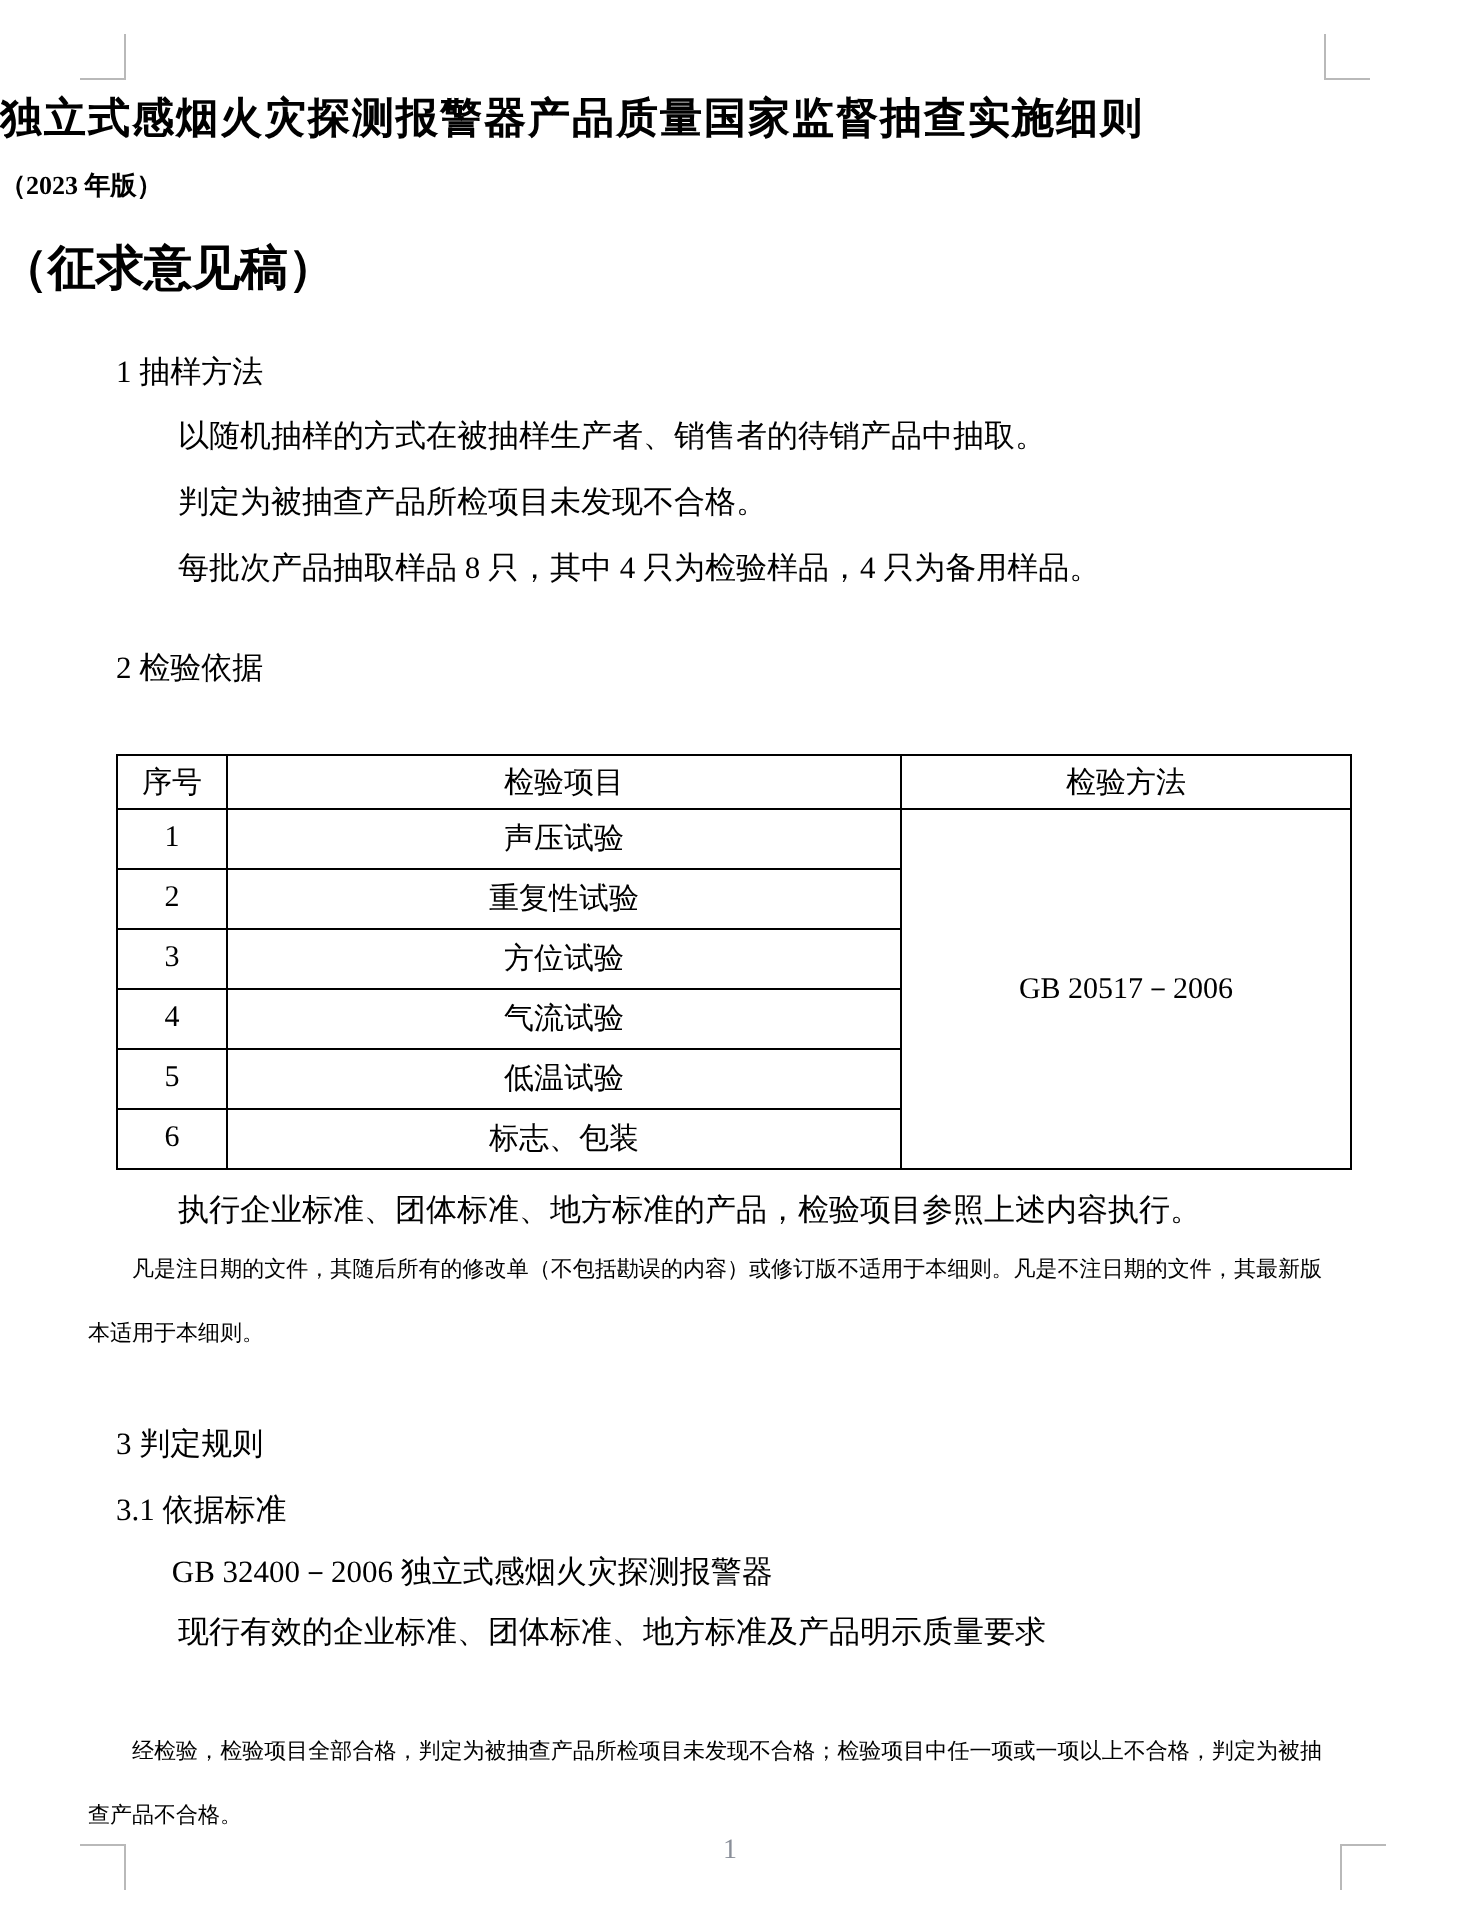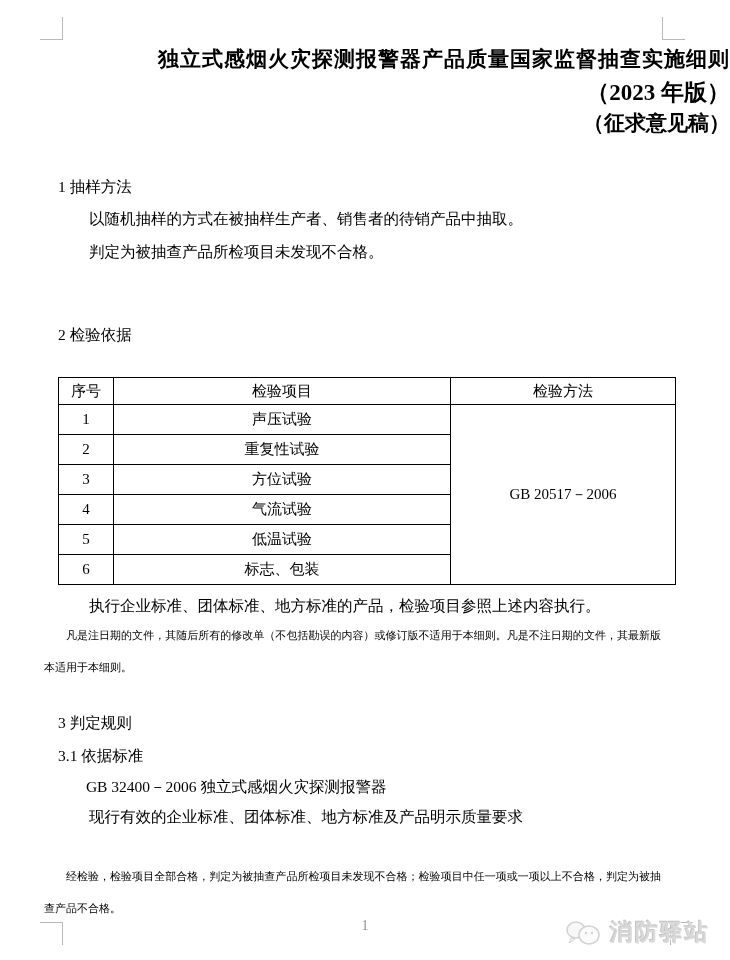"独立式感烟火灾探测报警器产品质量国家监督抽查实施细则" .title-block { text-align: right -> left }
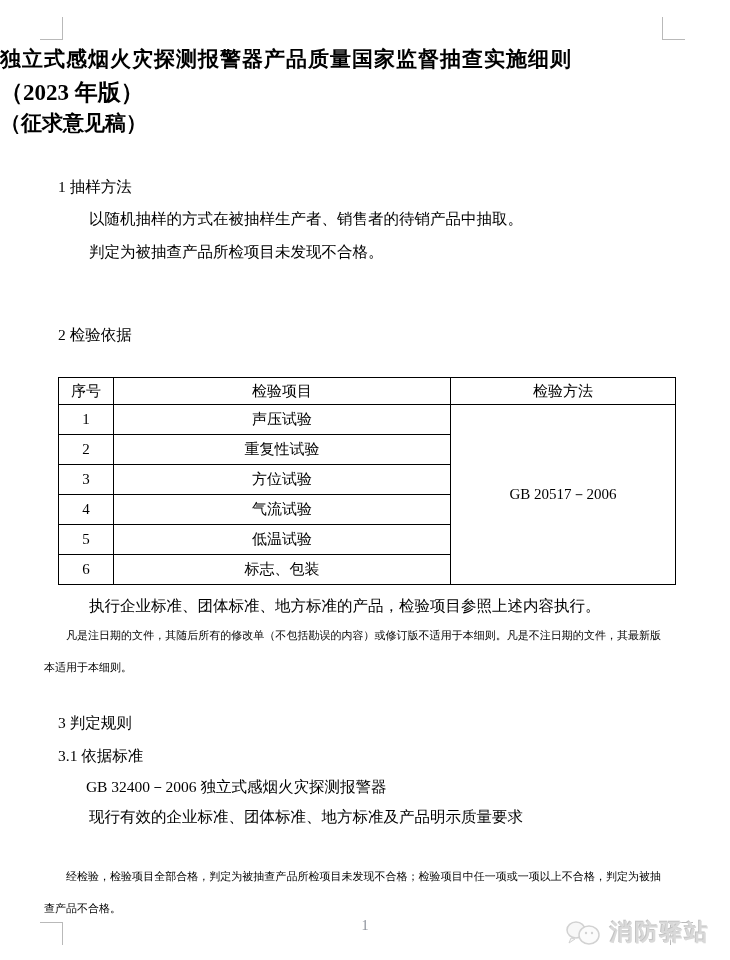"（2023 年版）" .title-l2 { font-size: 23px -> 13px }
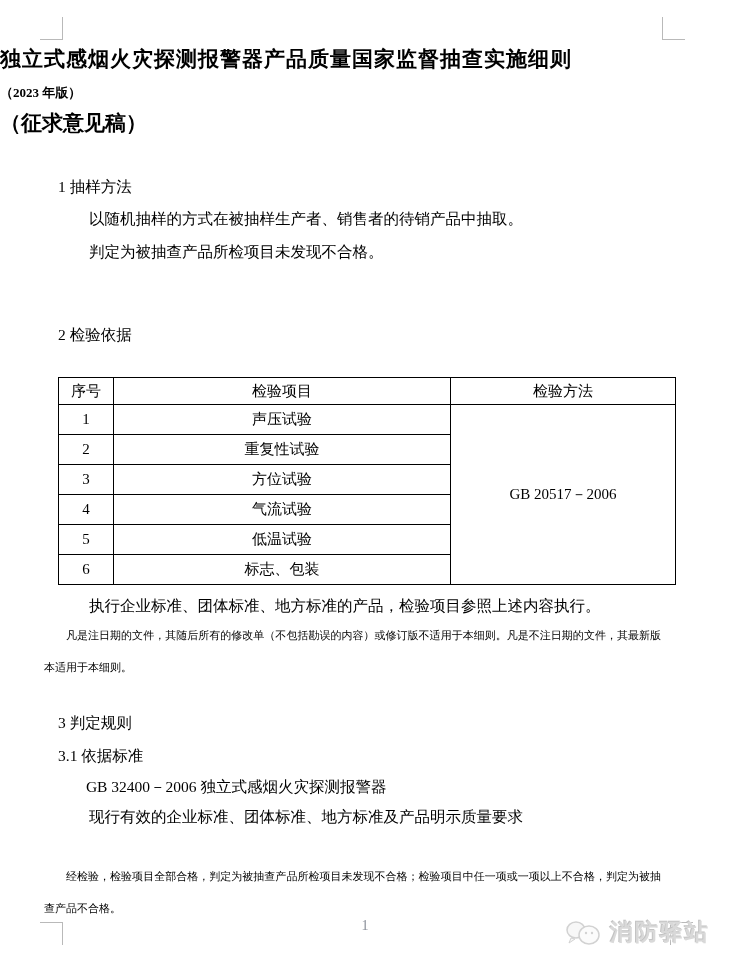"（征求意见稿）" .title-l3 { font-family: none -> Liberation Mono, monospace; font-size: 21px -> 24px; margin-top: 4px -> 18px }
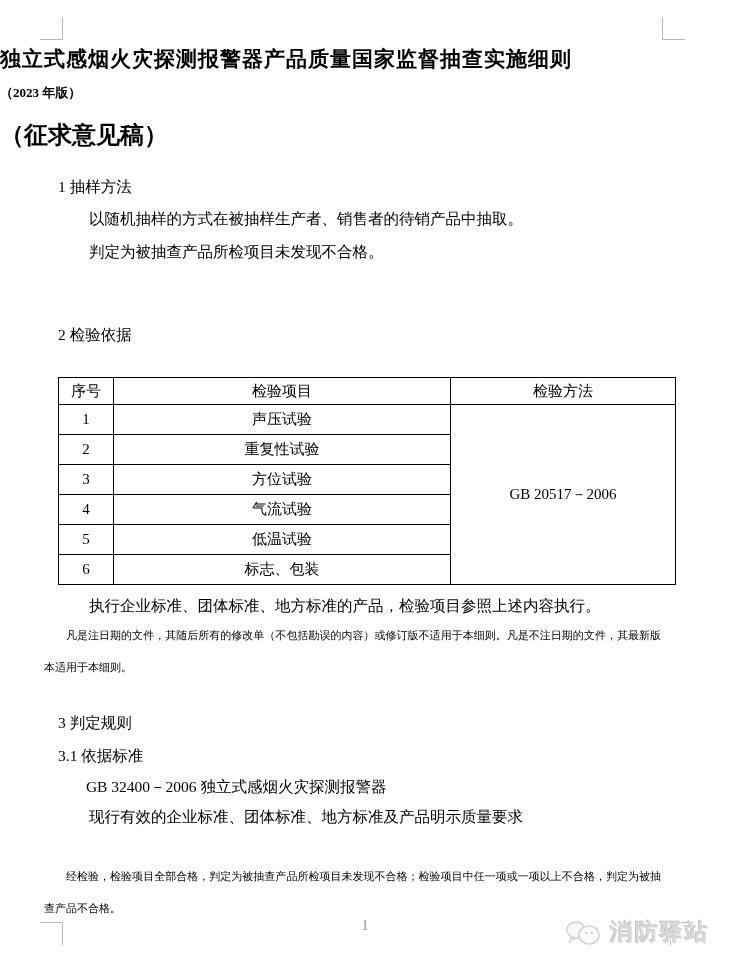"每批次产品抽取样品 8 只，其中 4 只为检验样品，4" div.line { html: none -> <div>每批次产品抽取样品 8 只，其中 4 只为检验样品，4 只为备用样品。</div> }
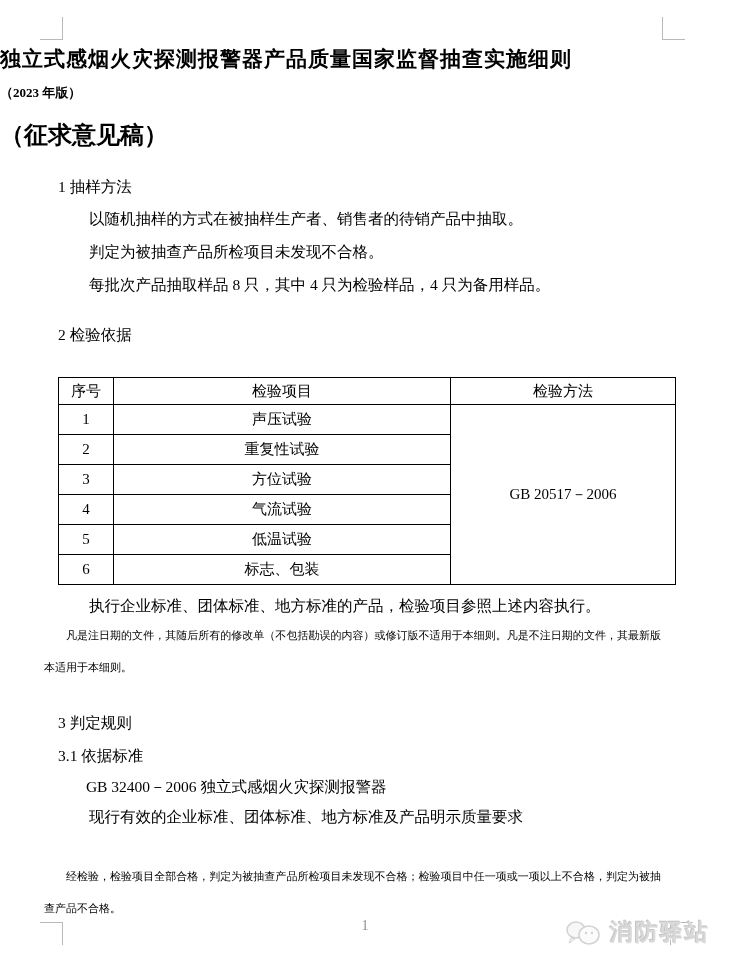"消防驿站" div.watermark { html: <div> <svg> <ellipse></ellipse> <ellipse></ellipse> <circle></circle> <circle></circle> <path></path> </svg> <span>消防驿站</span> </div> -> none }
